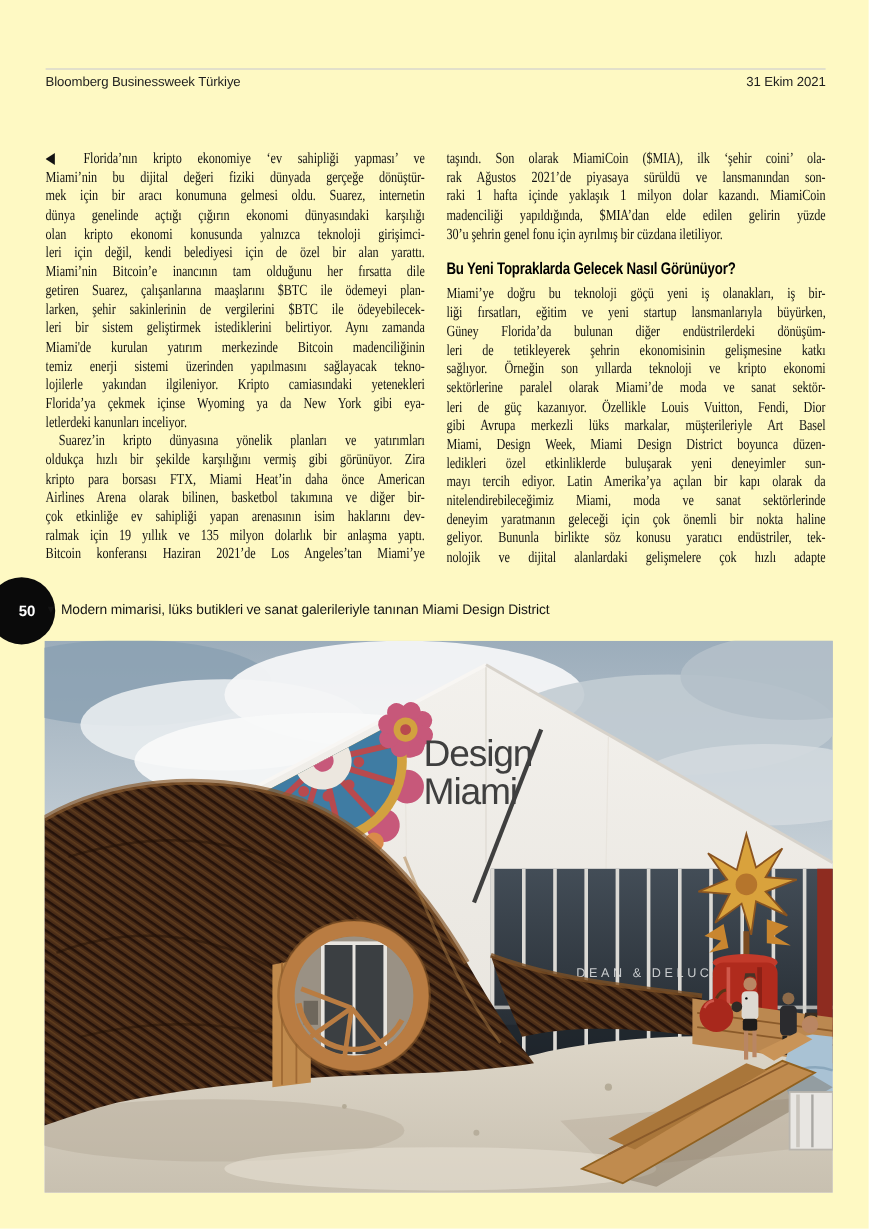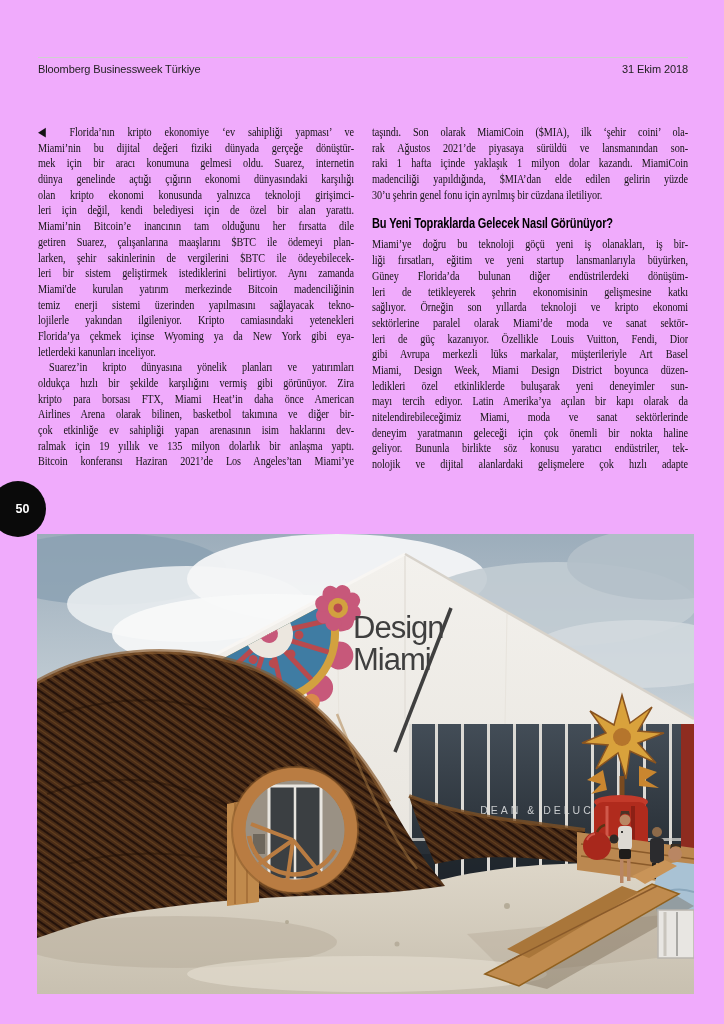"Bloomberg Businessweek Türkiye" .page { background: #f0abfc -> #fef9c3 }
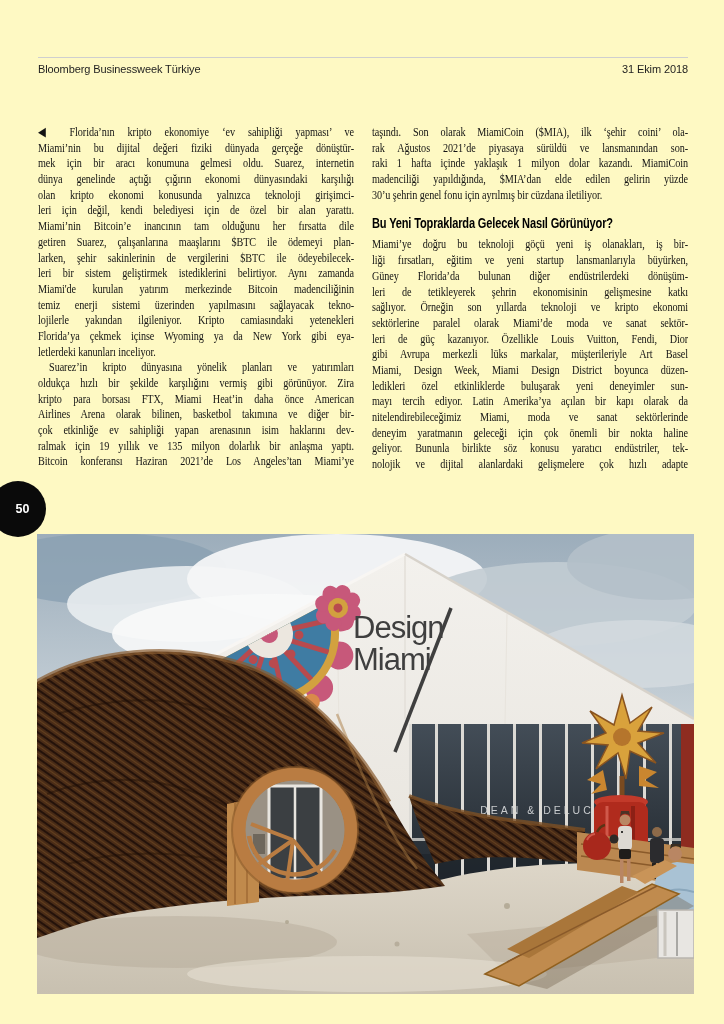"31 Ekim 2018" span { text: 2018 -> 2021 }
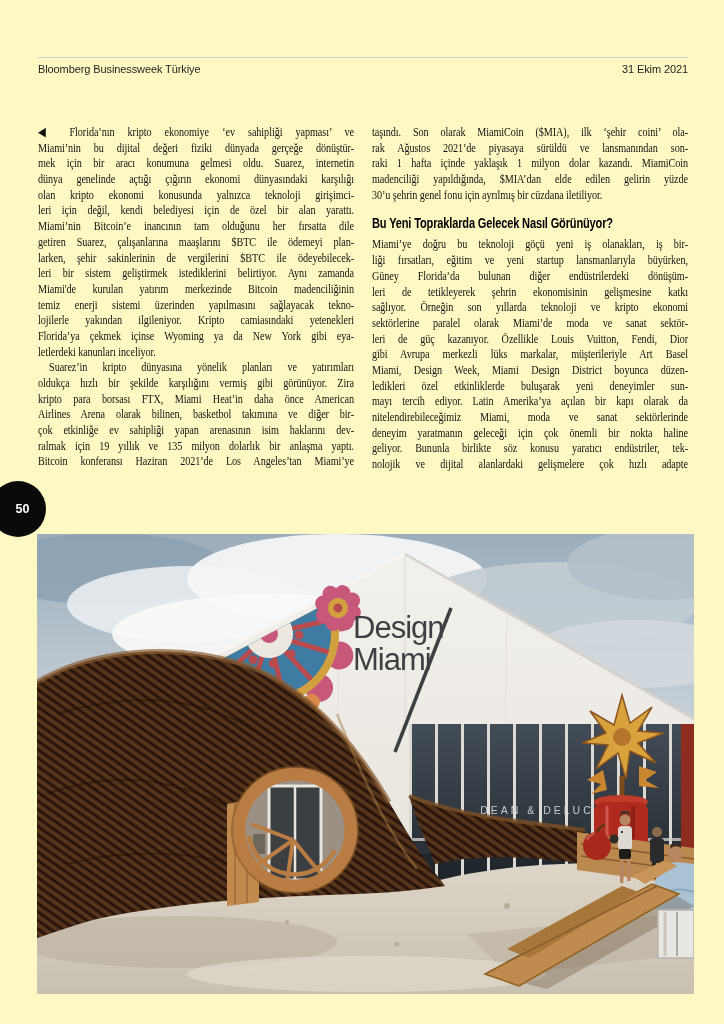"▼ Modern mimarisi, lüks butikleri" div.caption { html: none -> <div> <span>▼</span><span>Modern mimarisi, lüks butikleri ve sanat galerileriyle tanınan Miami Design District</span> </div> }
